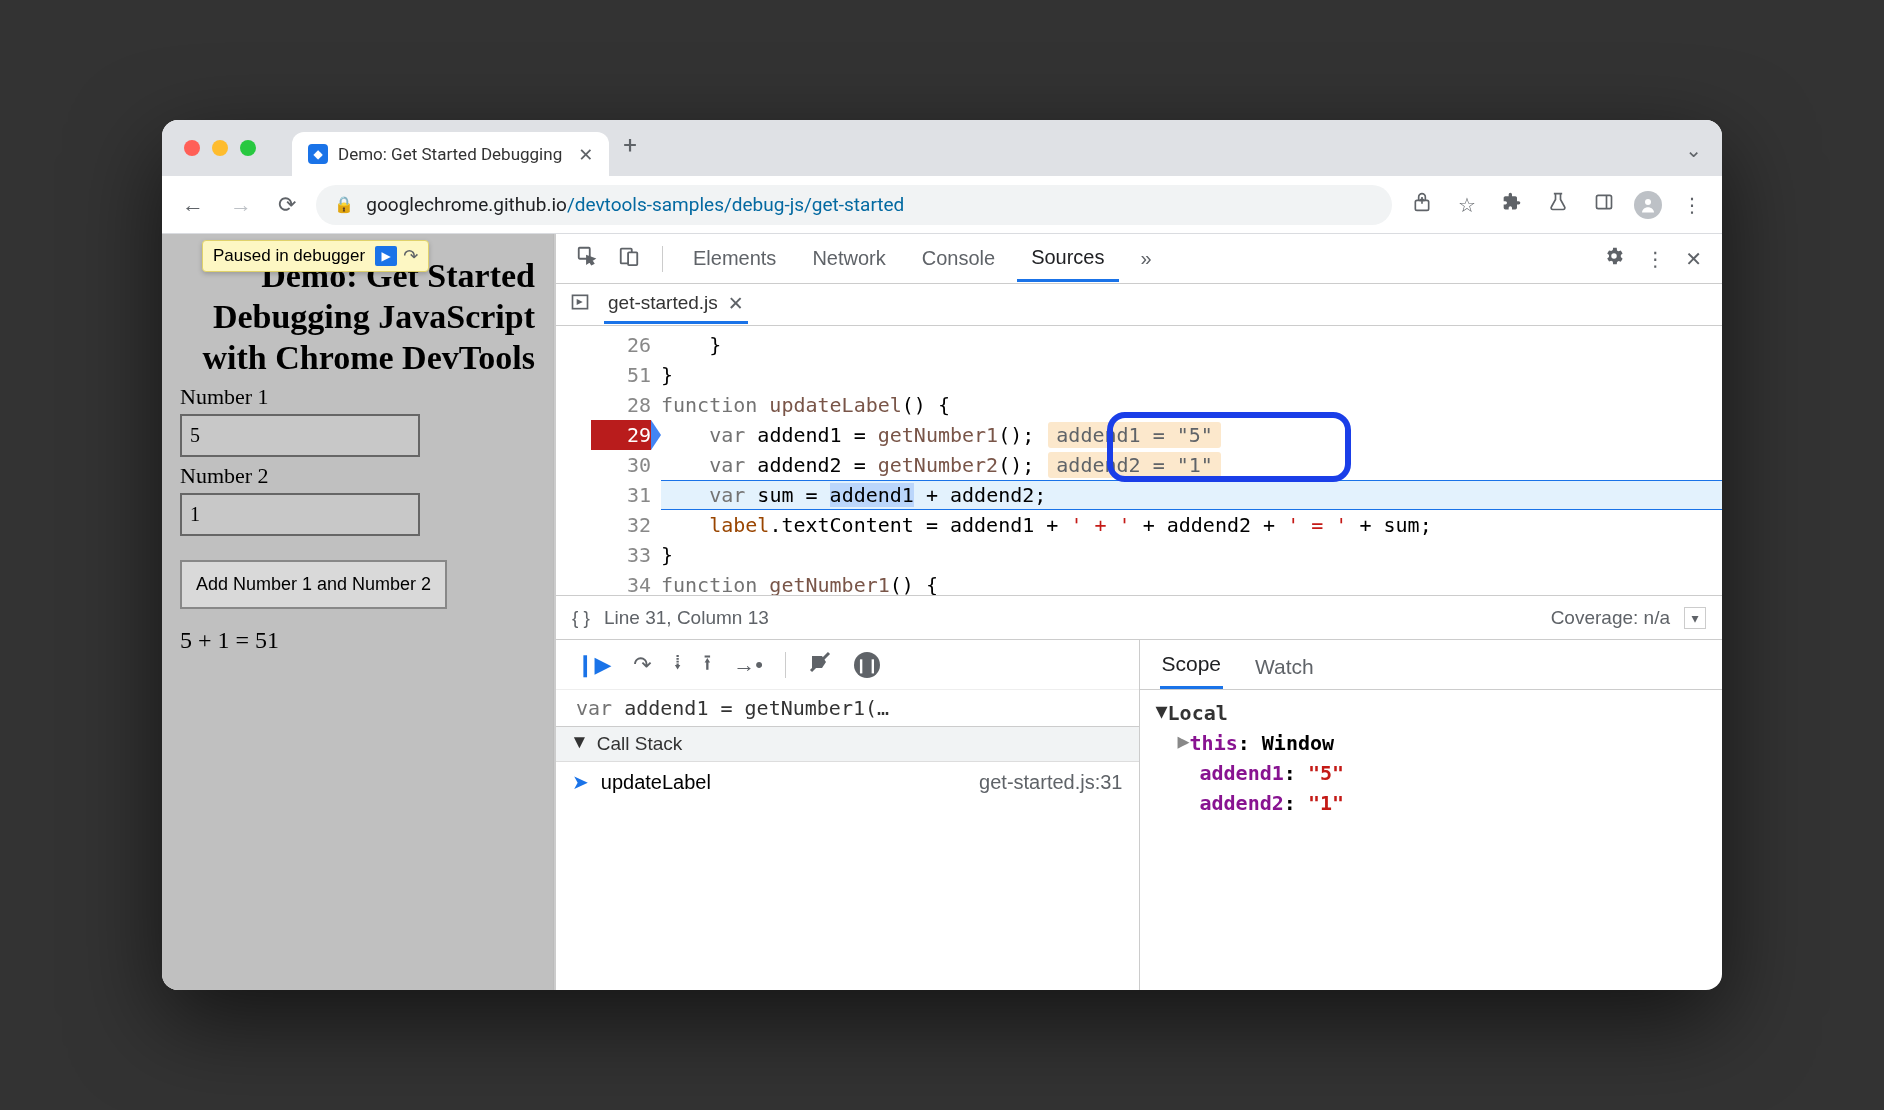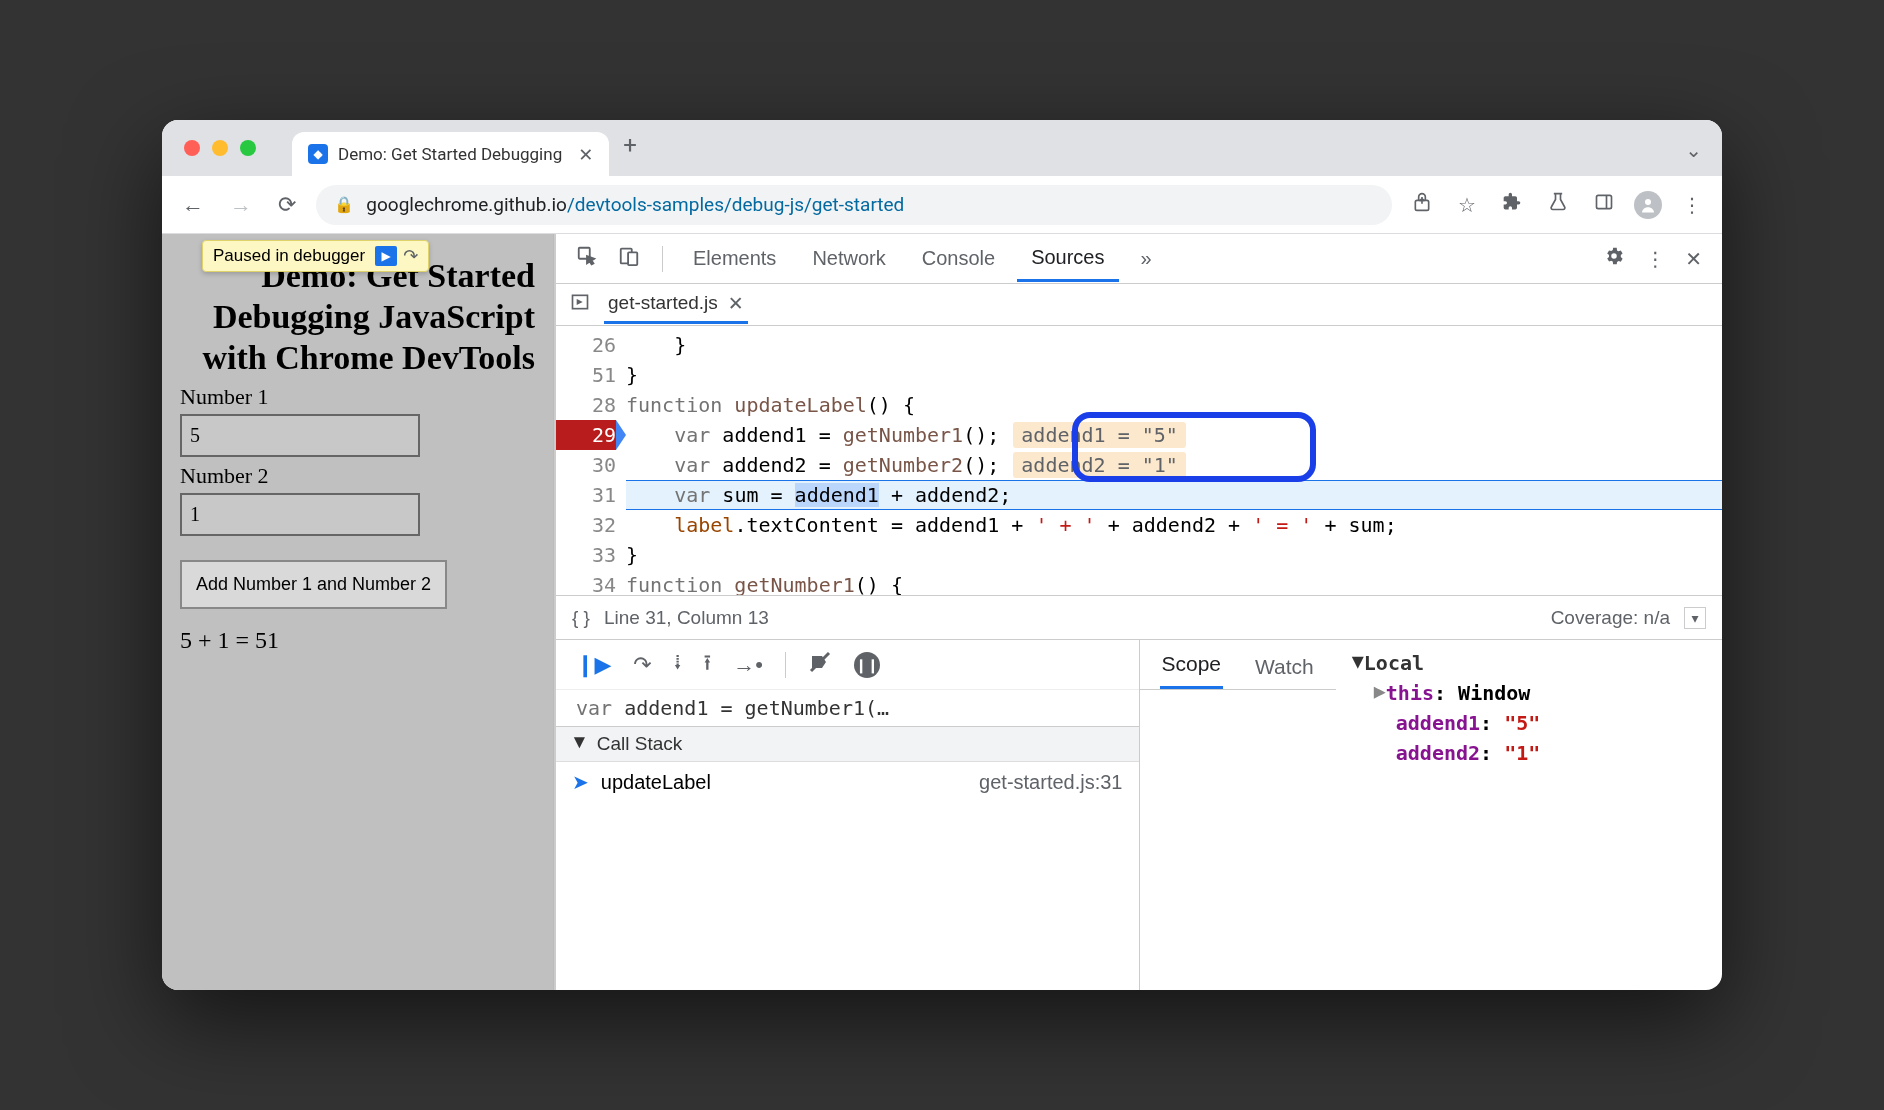"26" .editor { padding-left: none -> 35px }
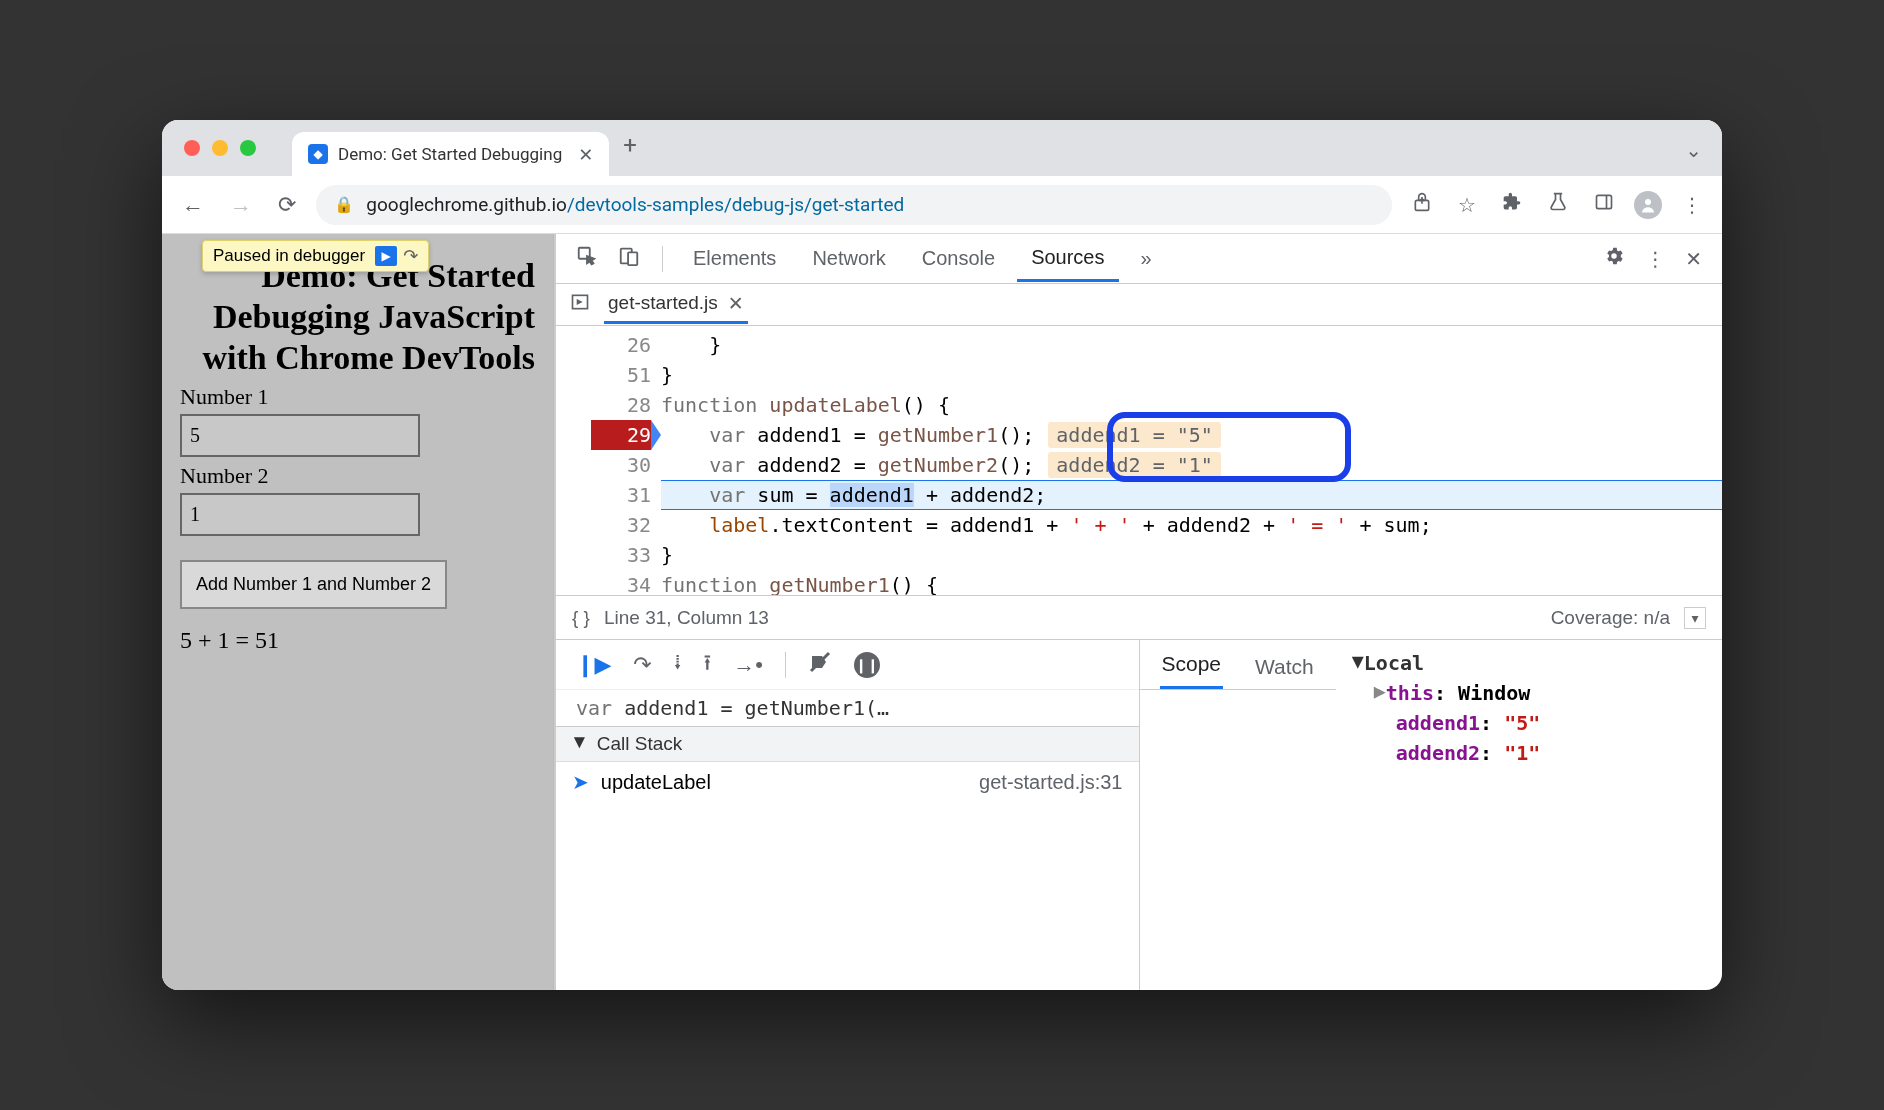"Scope" .lower-right { flex-direction: row -> column }
